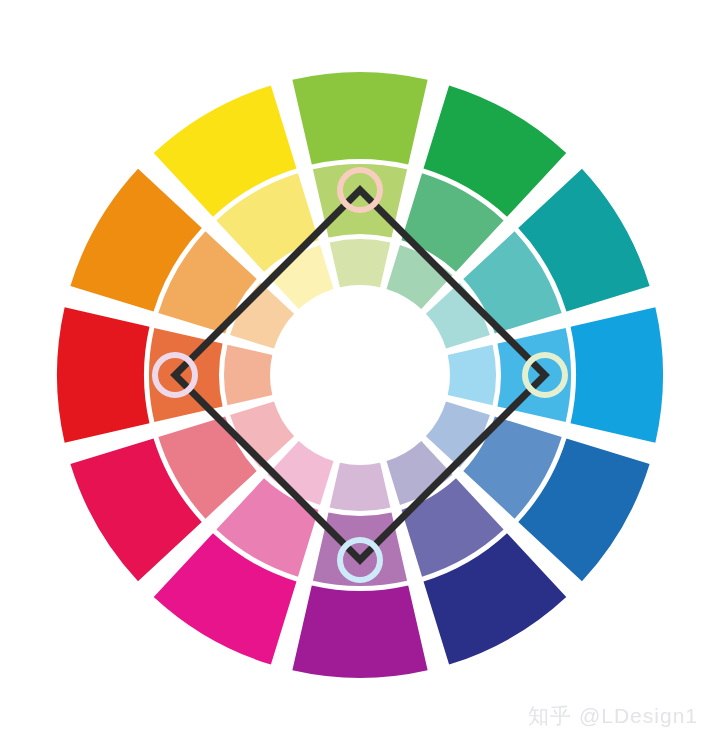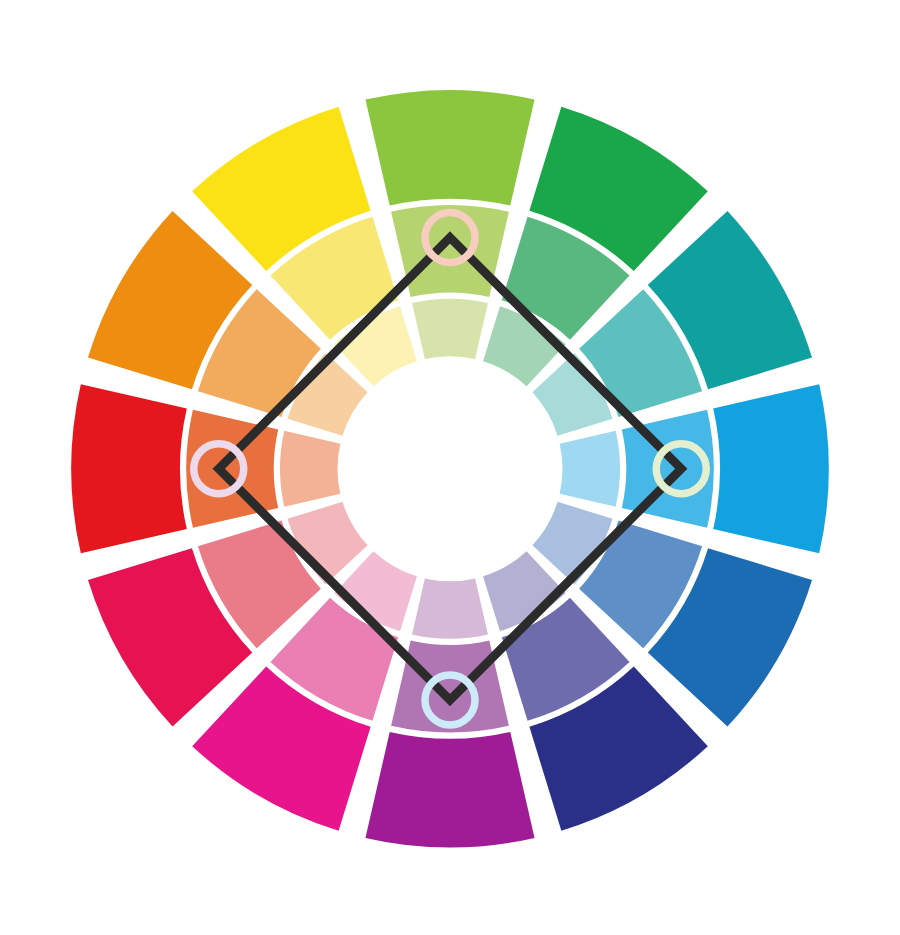"知乎 @LDesign1" div { html: none -> <div>知乎 @LDesign1</div> }
